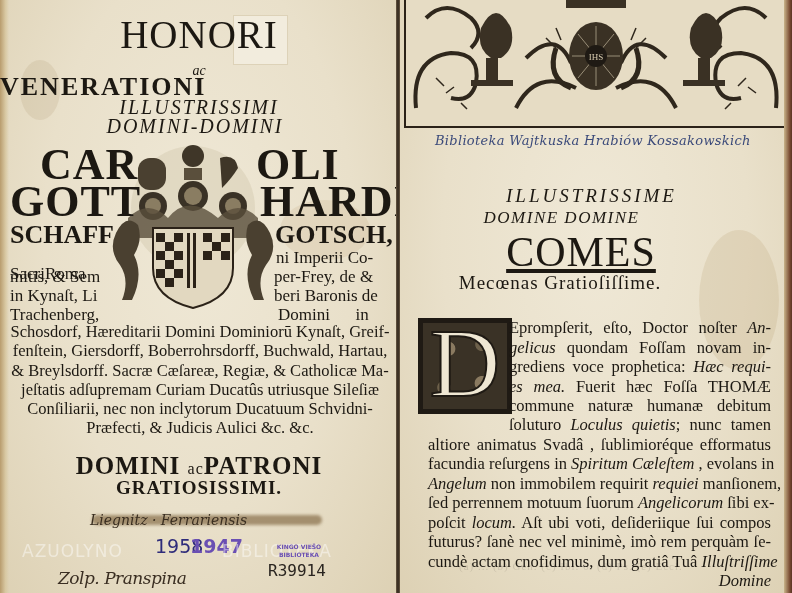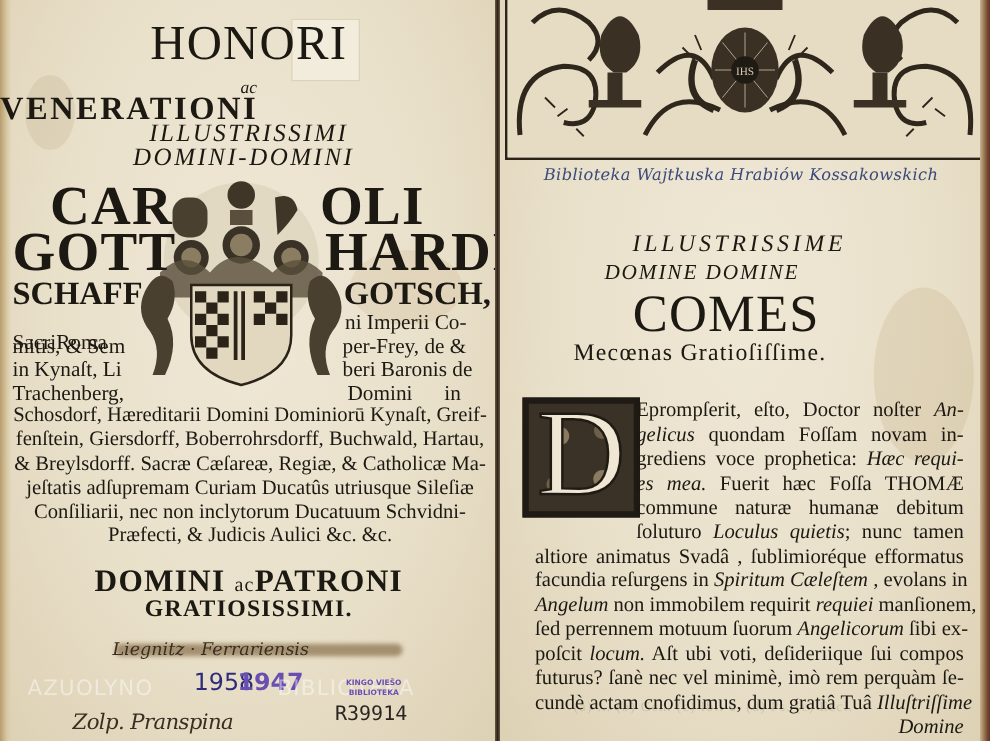"COMES" .r-comes { text-decoration: none -> underline }
